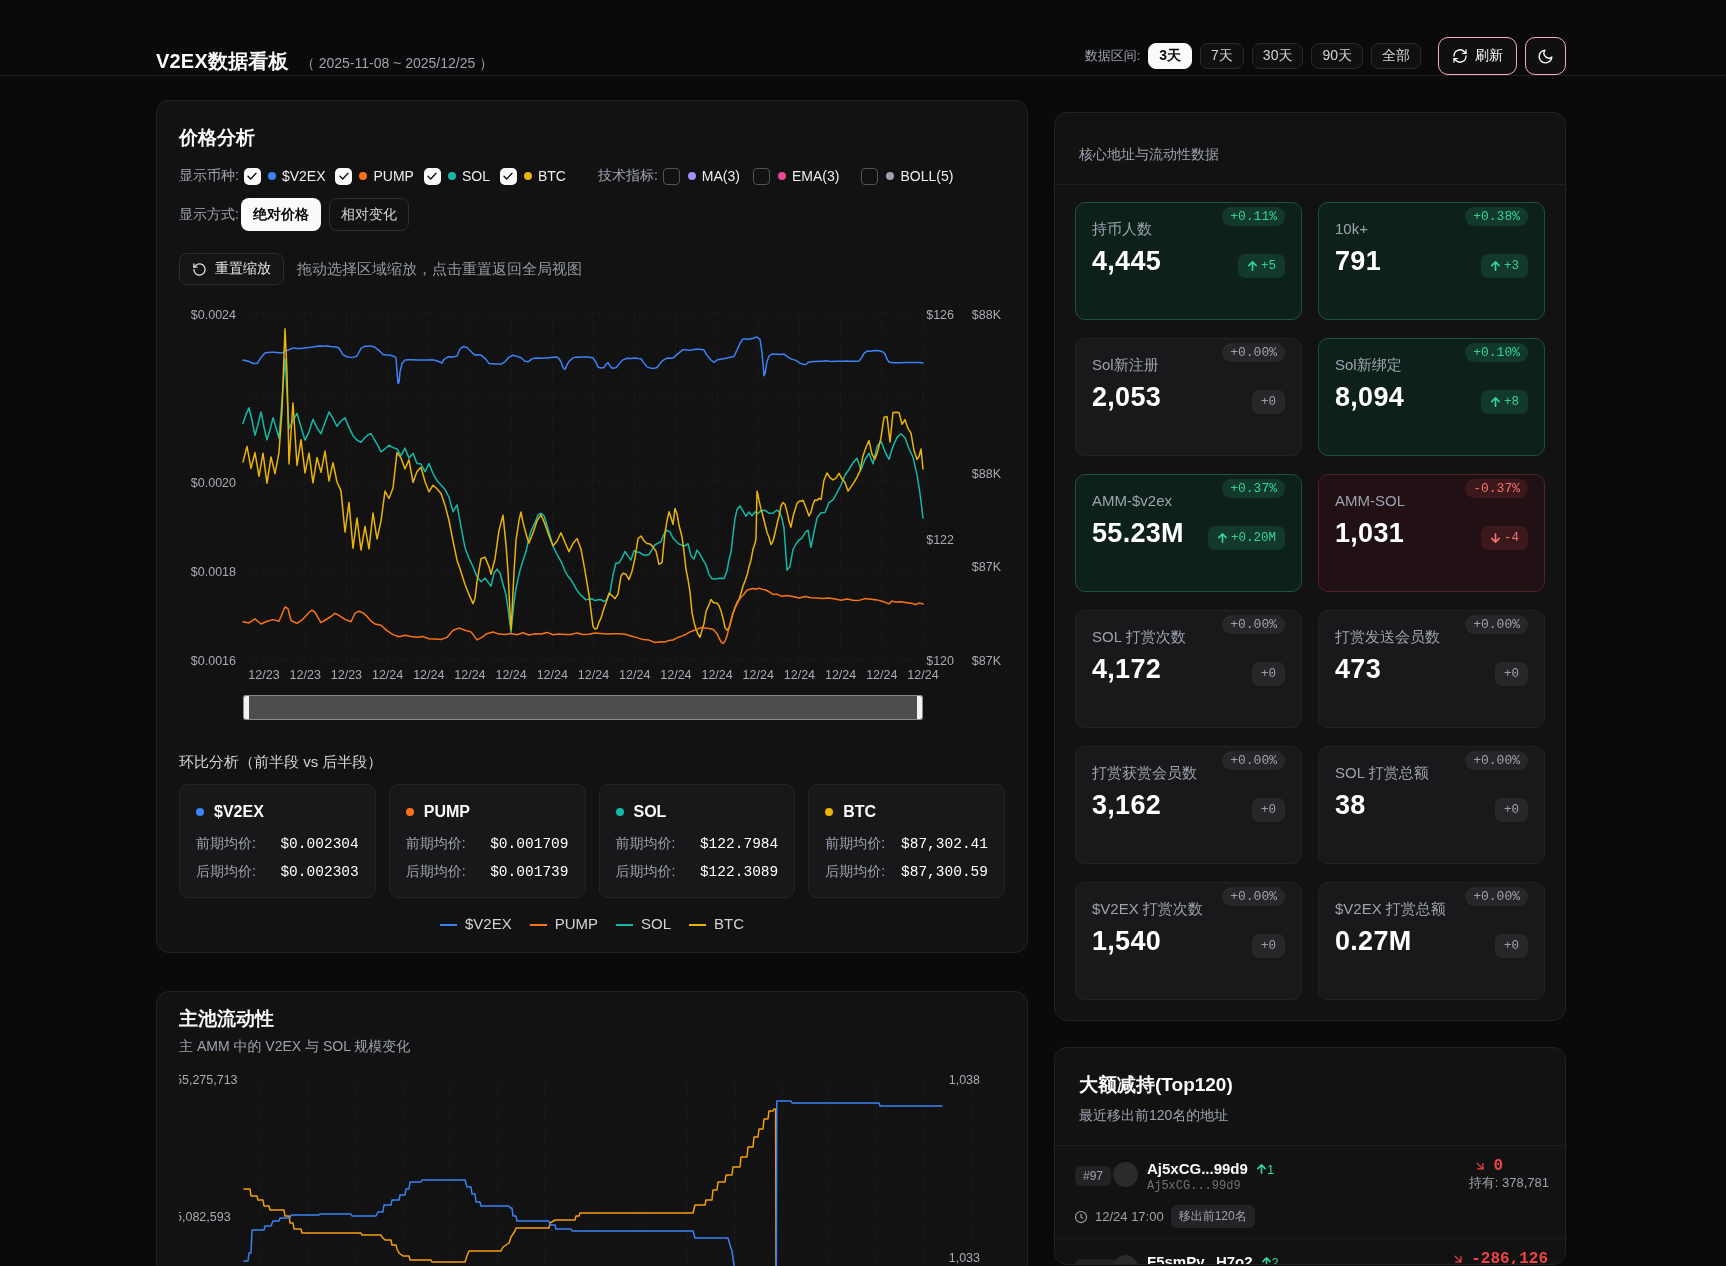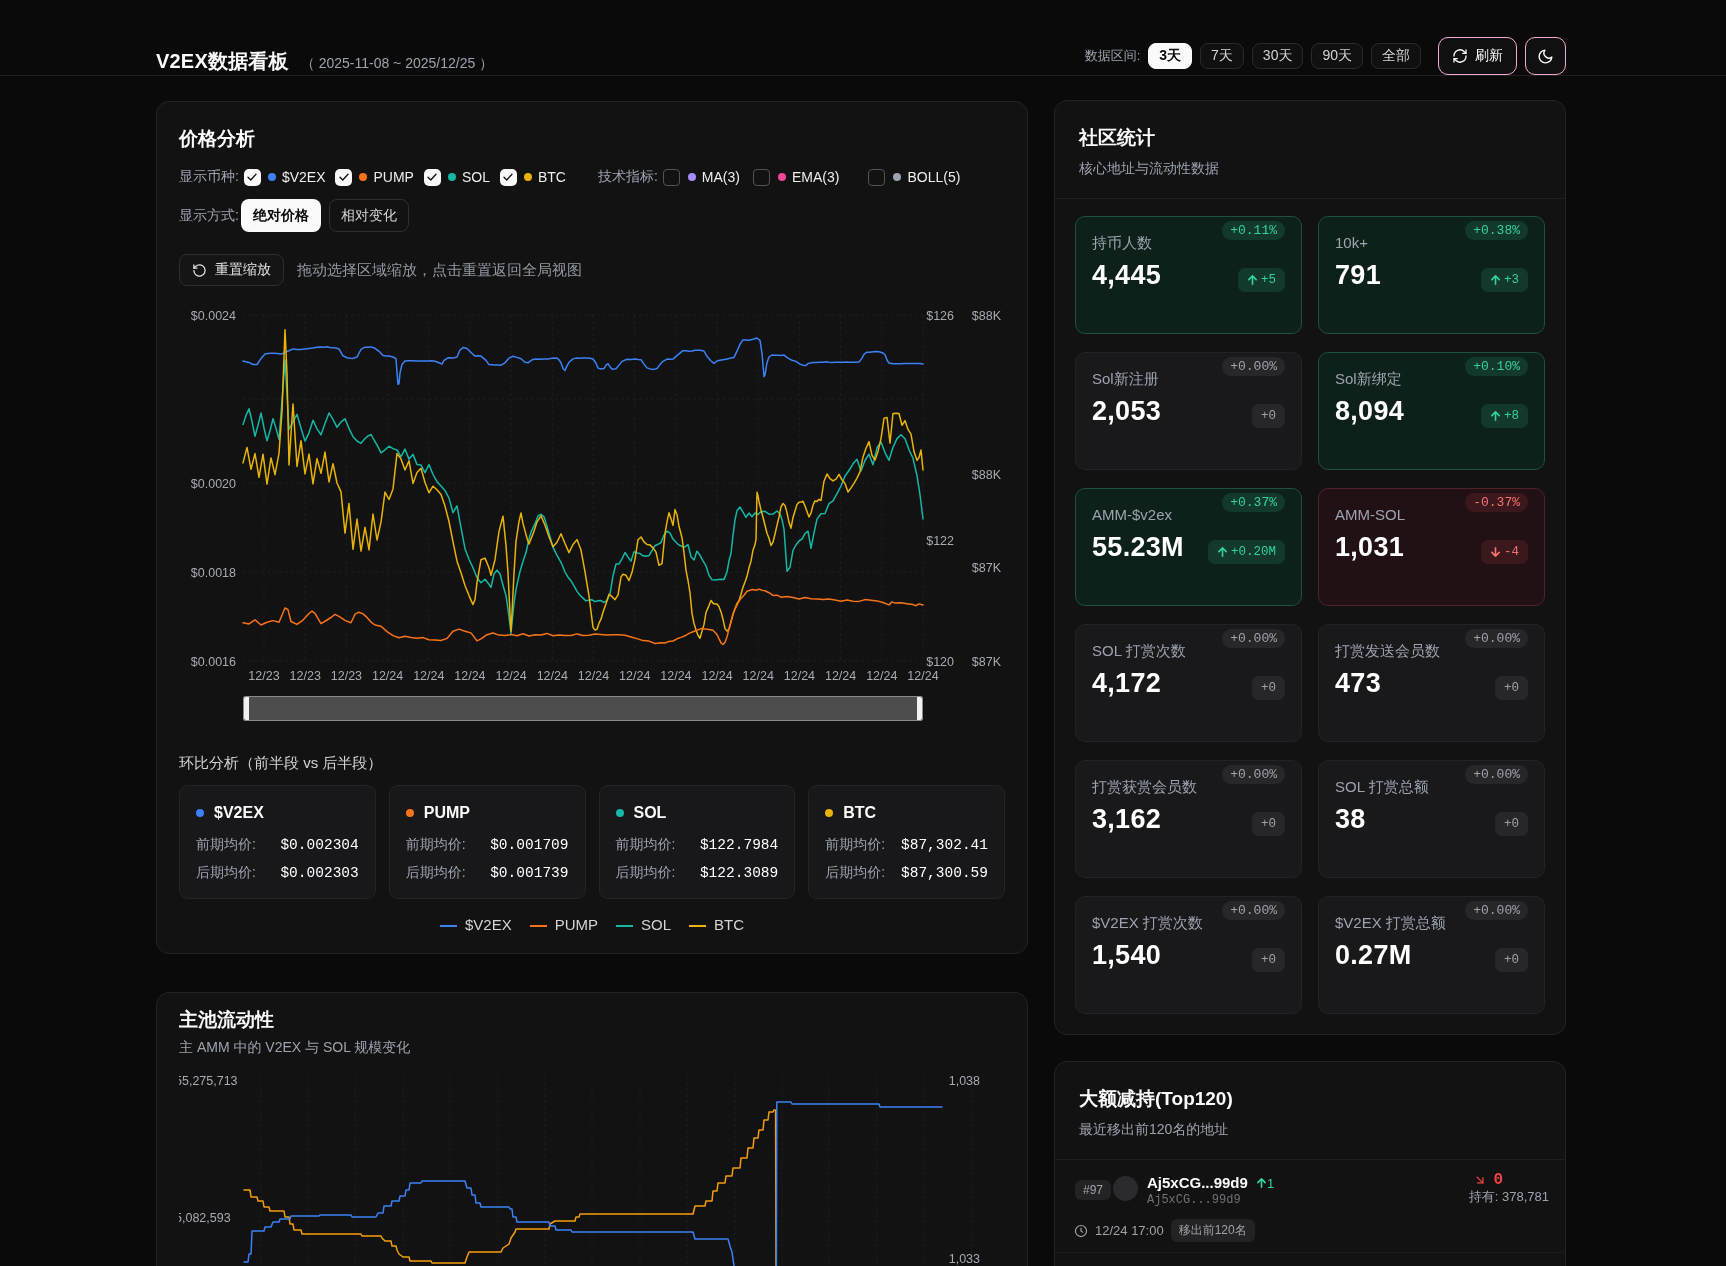"社区统计" h2 { html: <h2>社区统计</h2> -> none }
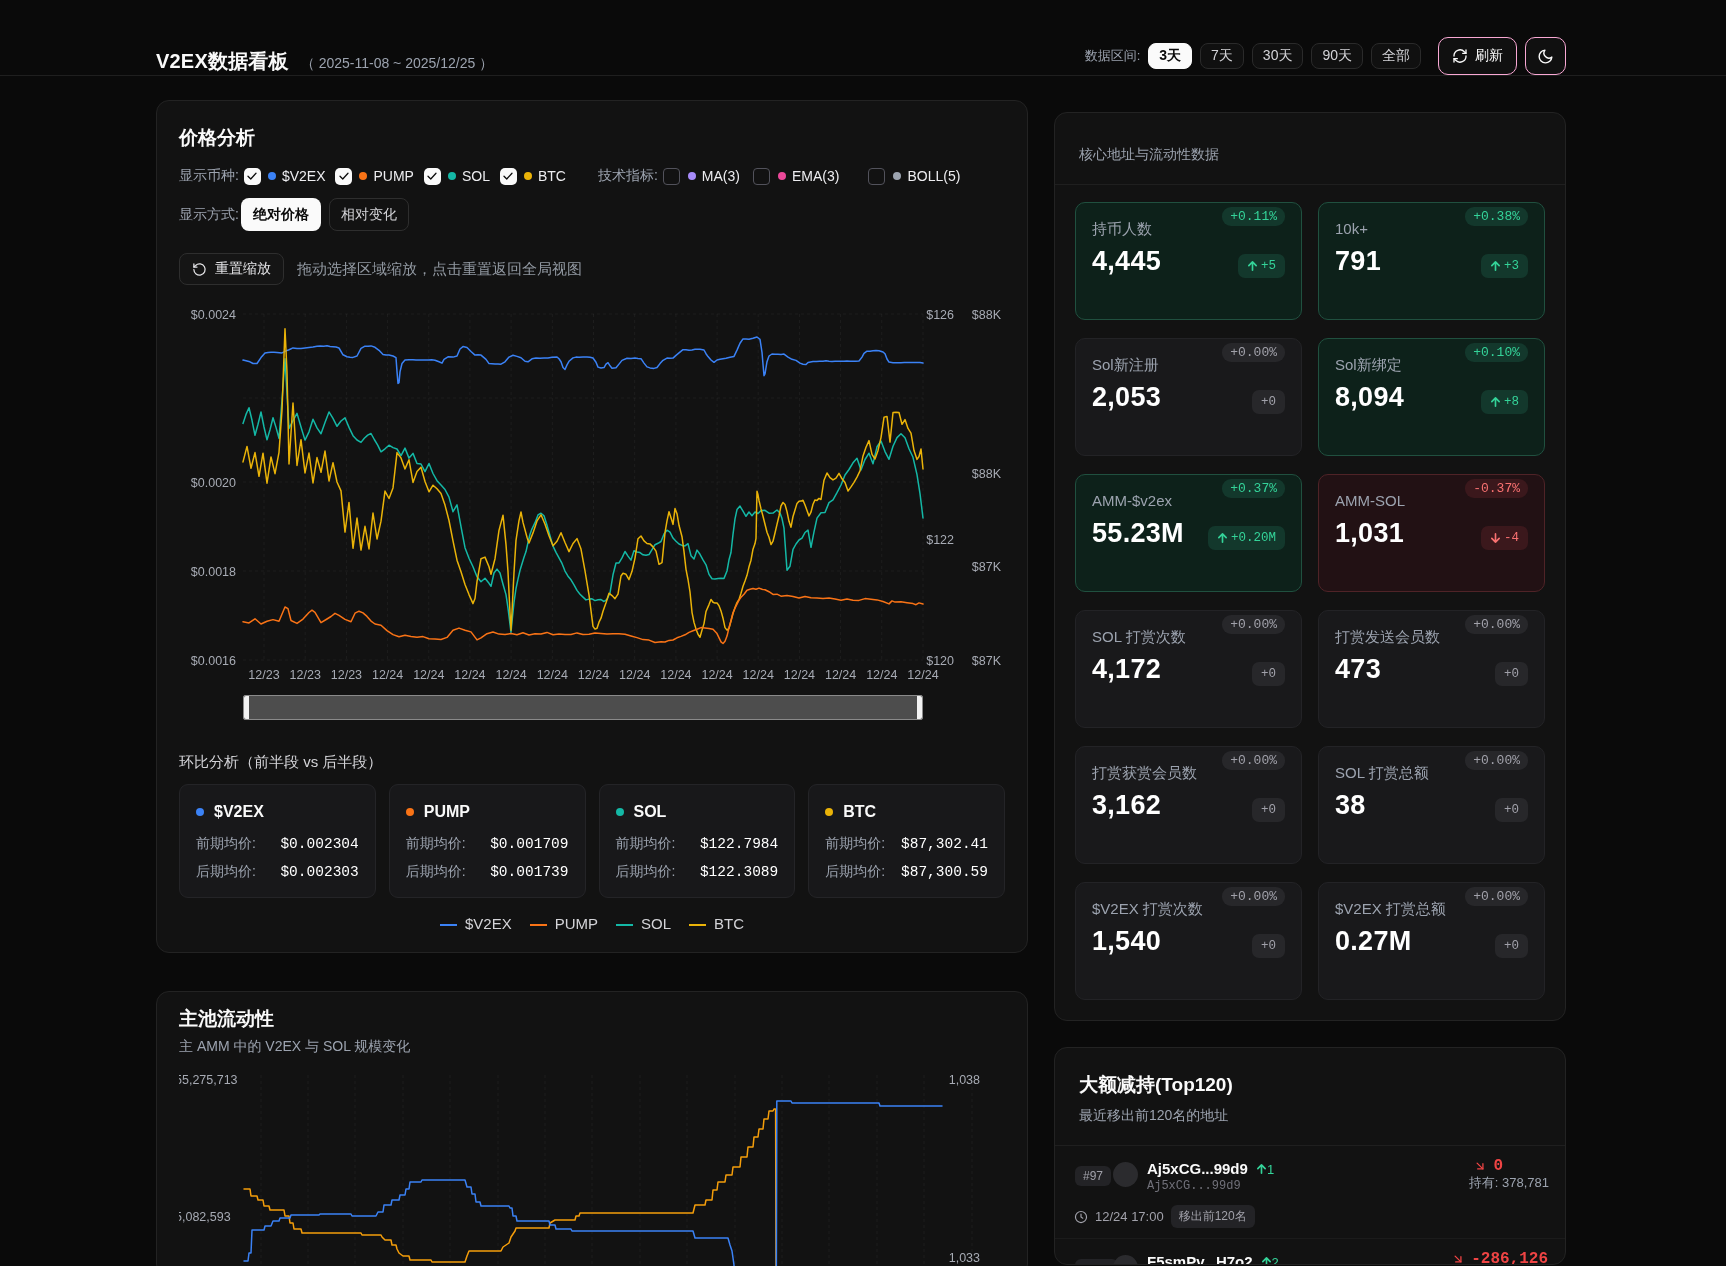"EMA(3)" span.citem { margin-right: 29px -> 22px }
